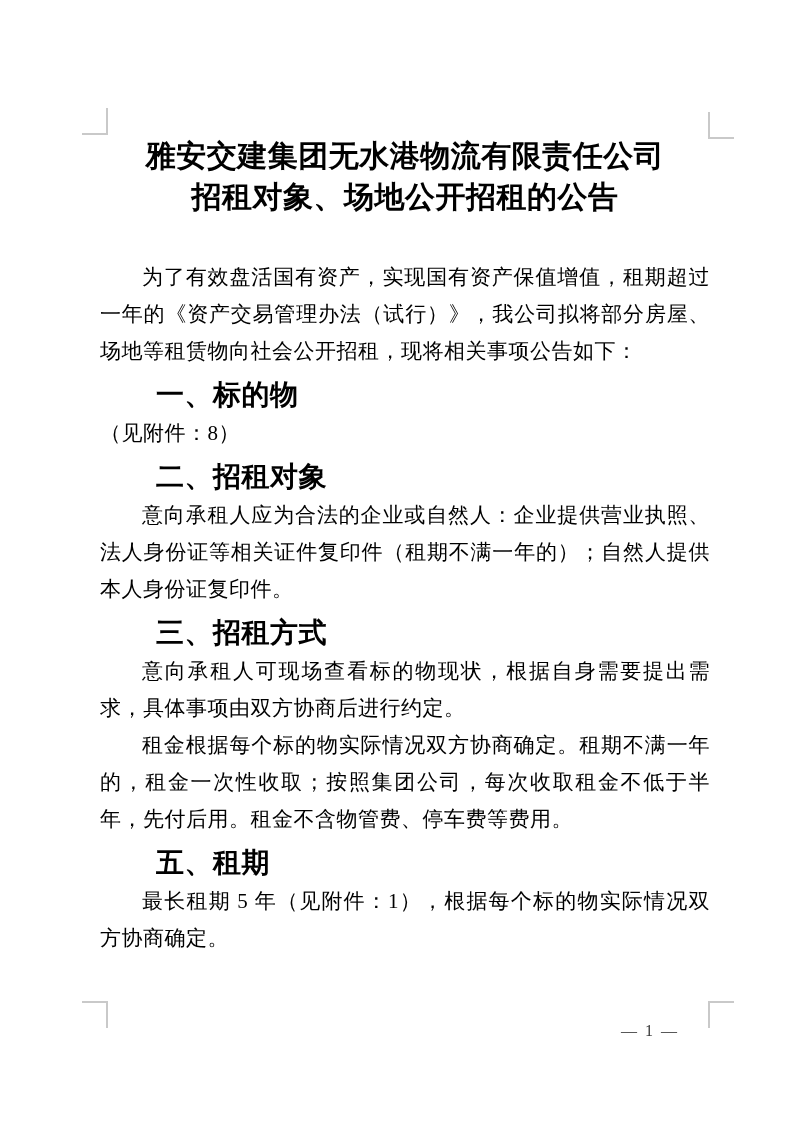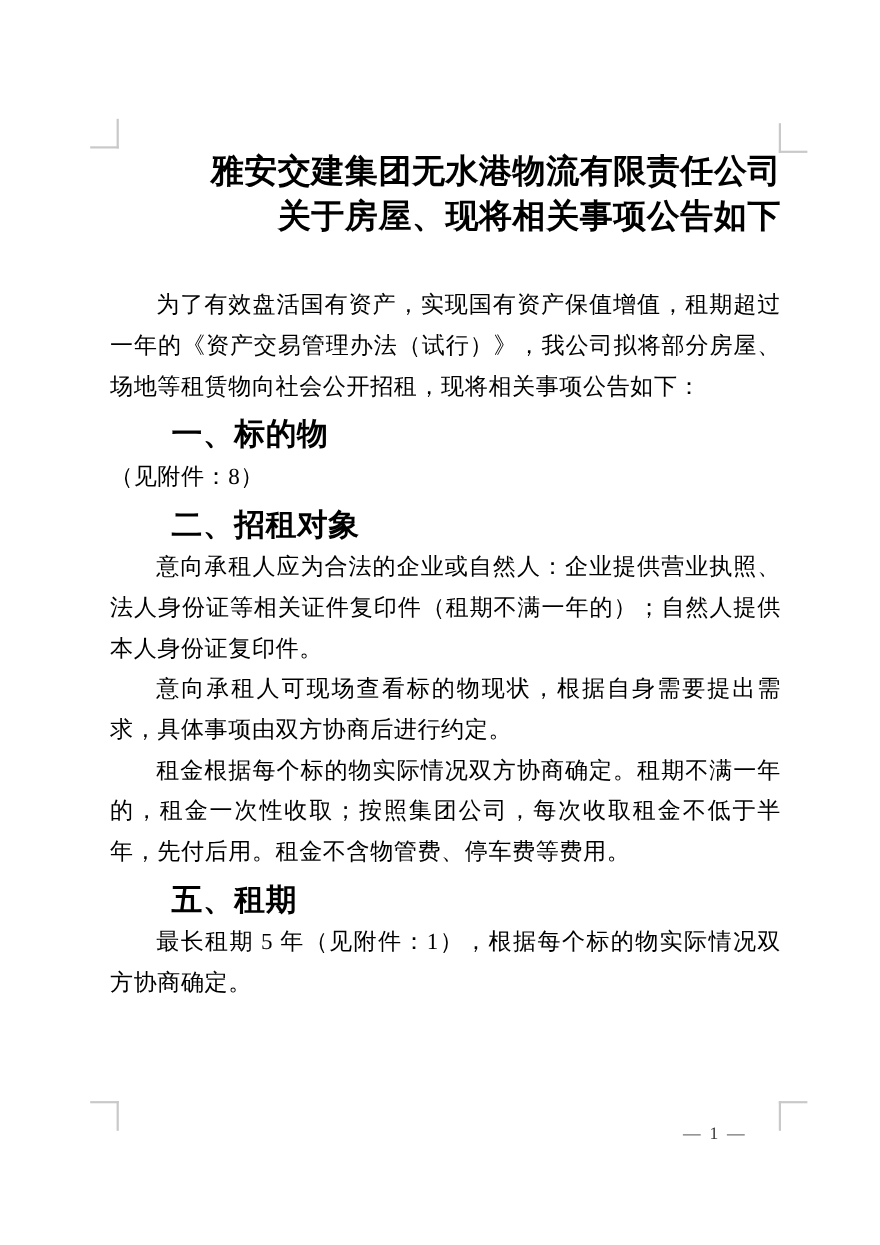"雅安交建集团无水港物流有限责任公司" .doc-title { text-align: right -> center }
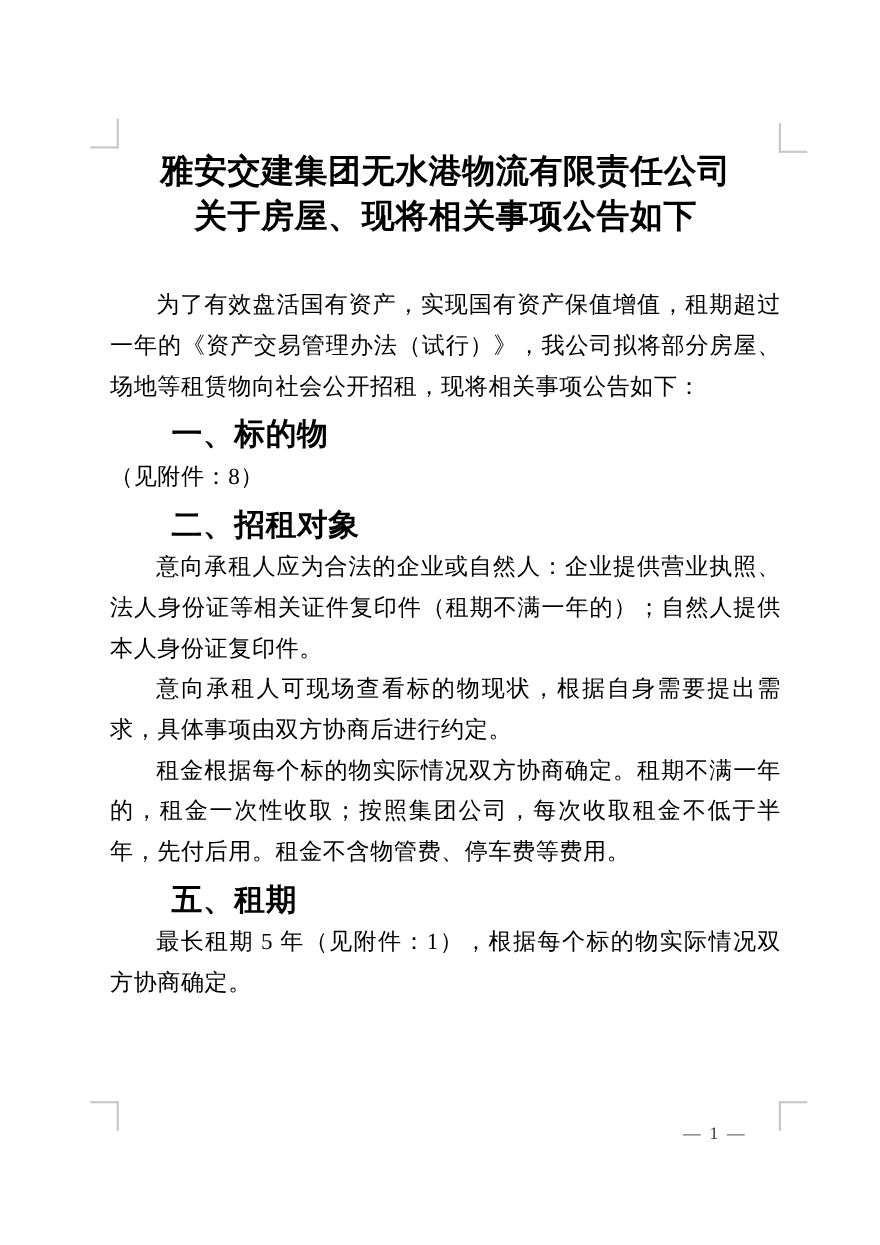"关于房屋、现将相关事项公告如下" div { text: 关于房屋、现将相关事项公告如下 -> 招租对象、场地公开招租的公告 }
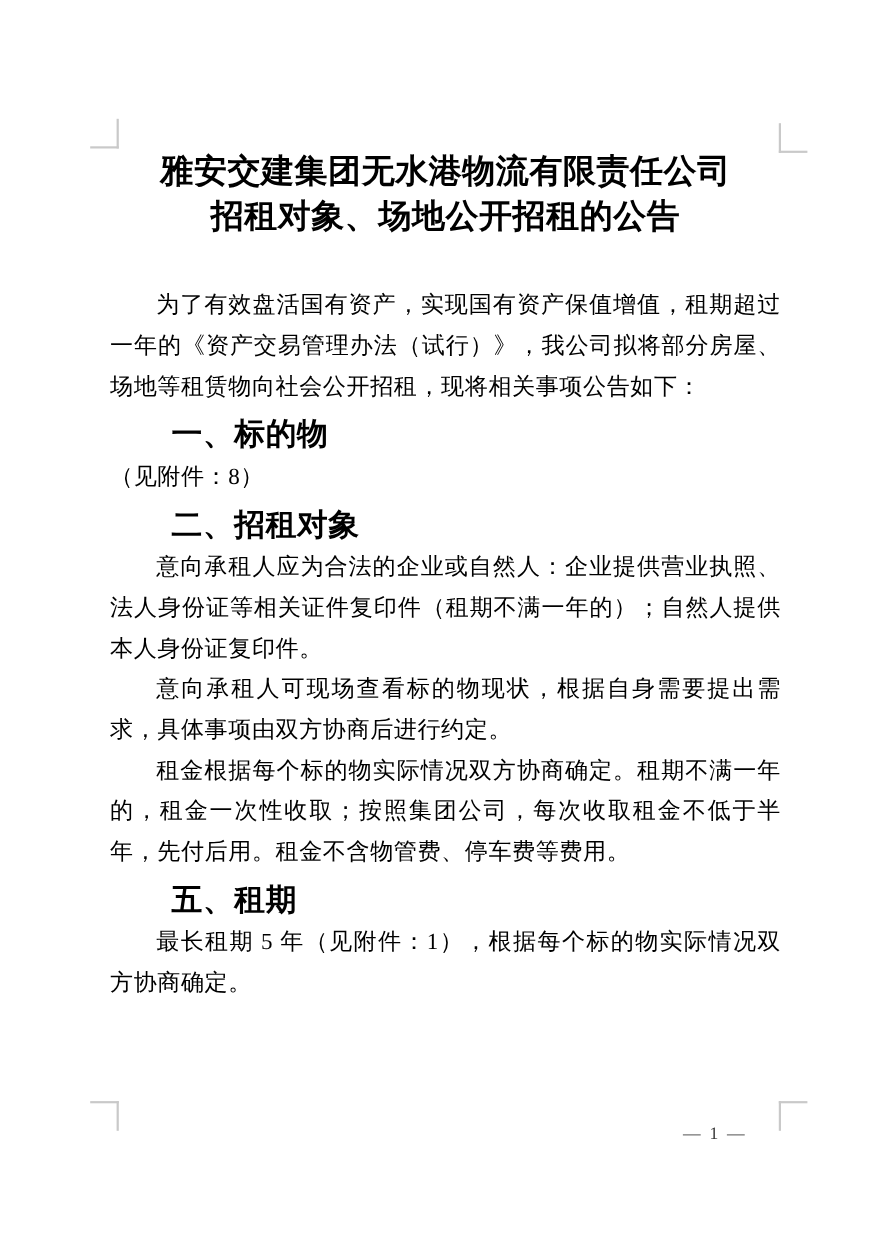"三、招租方式" div.sec-heading { html: none -> <div>三、招租方式</div> }
